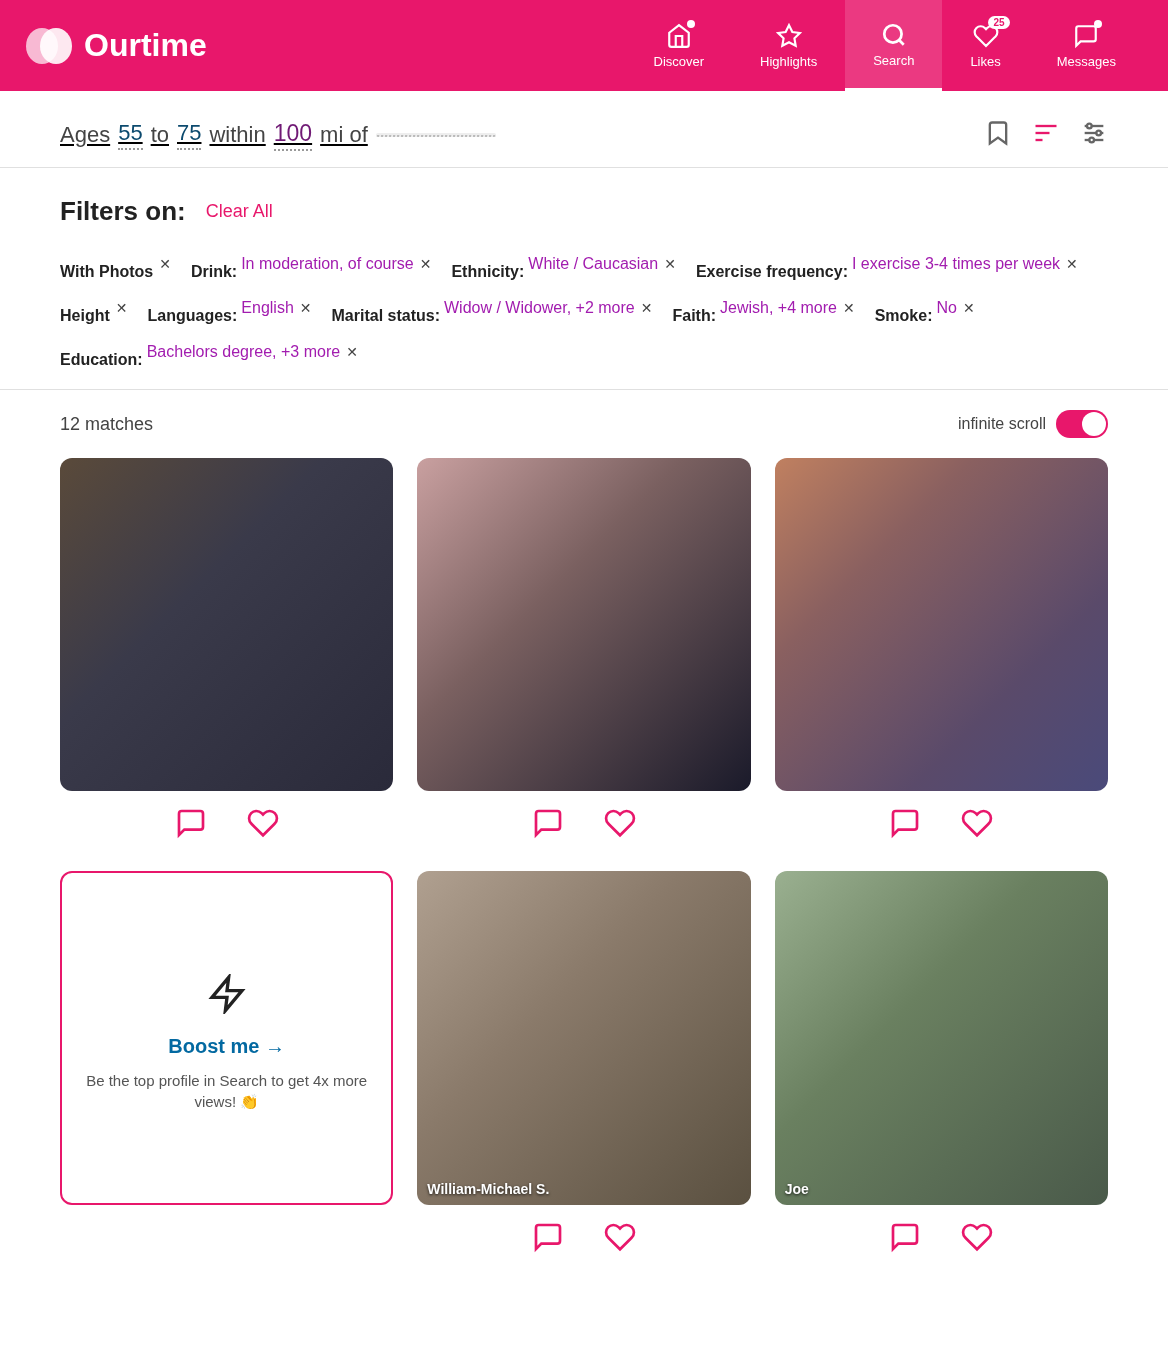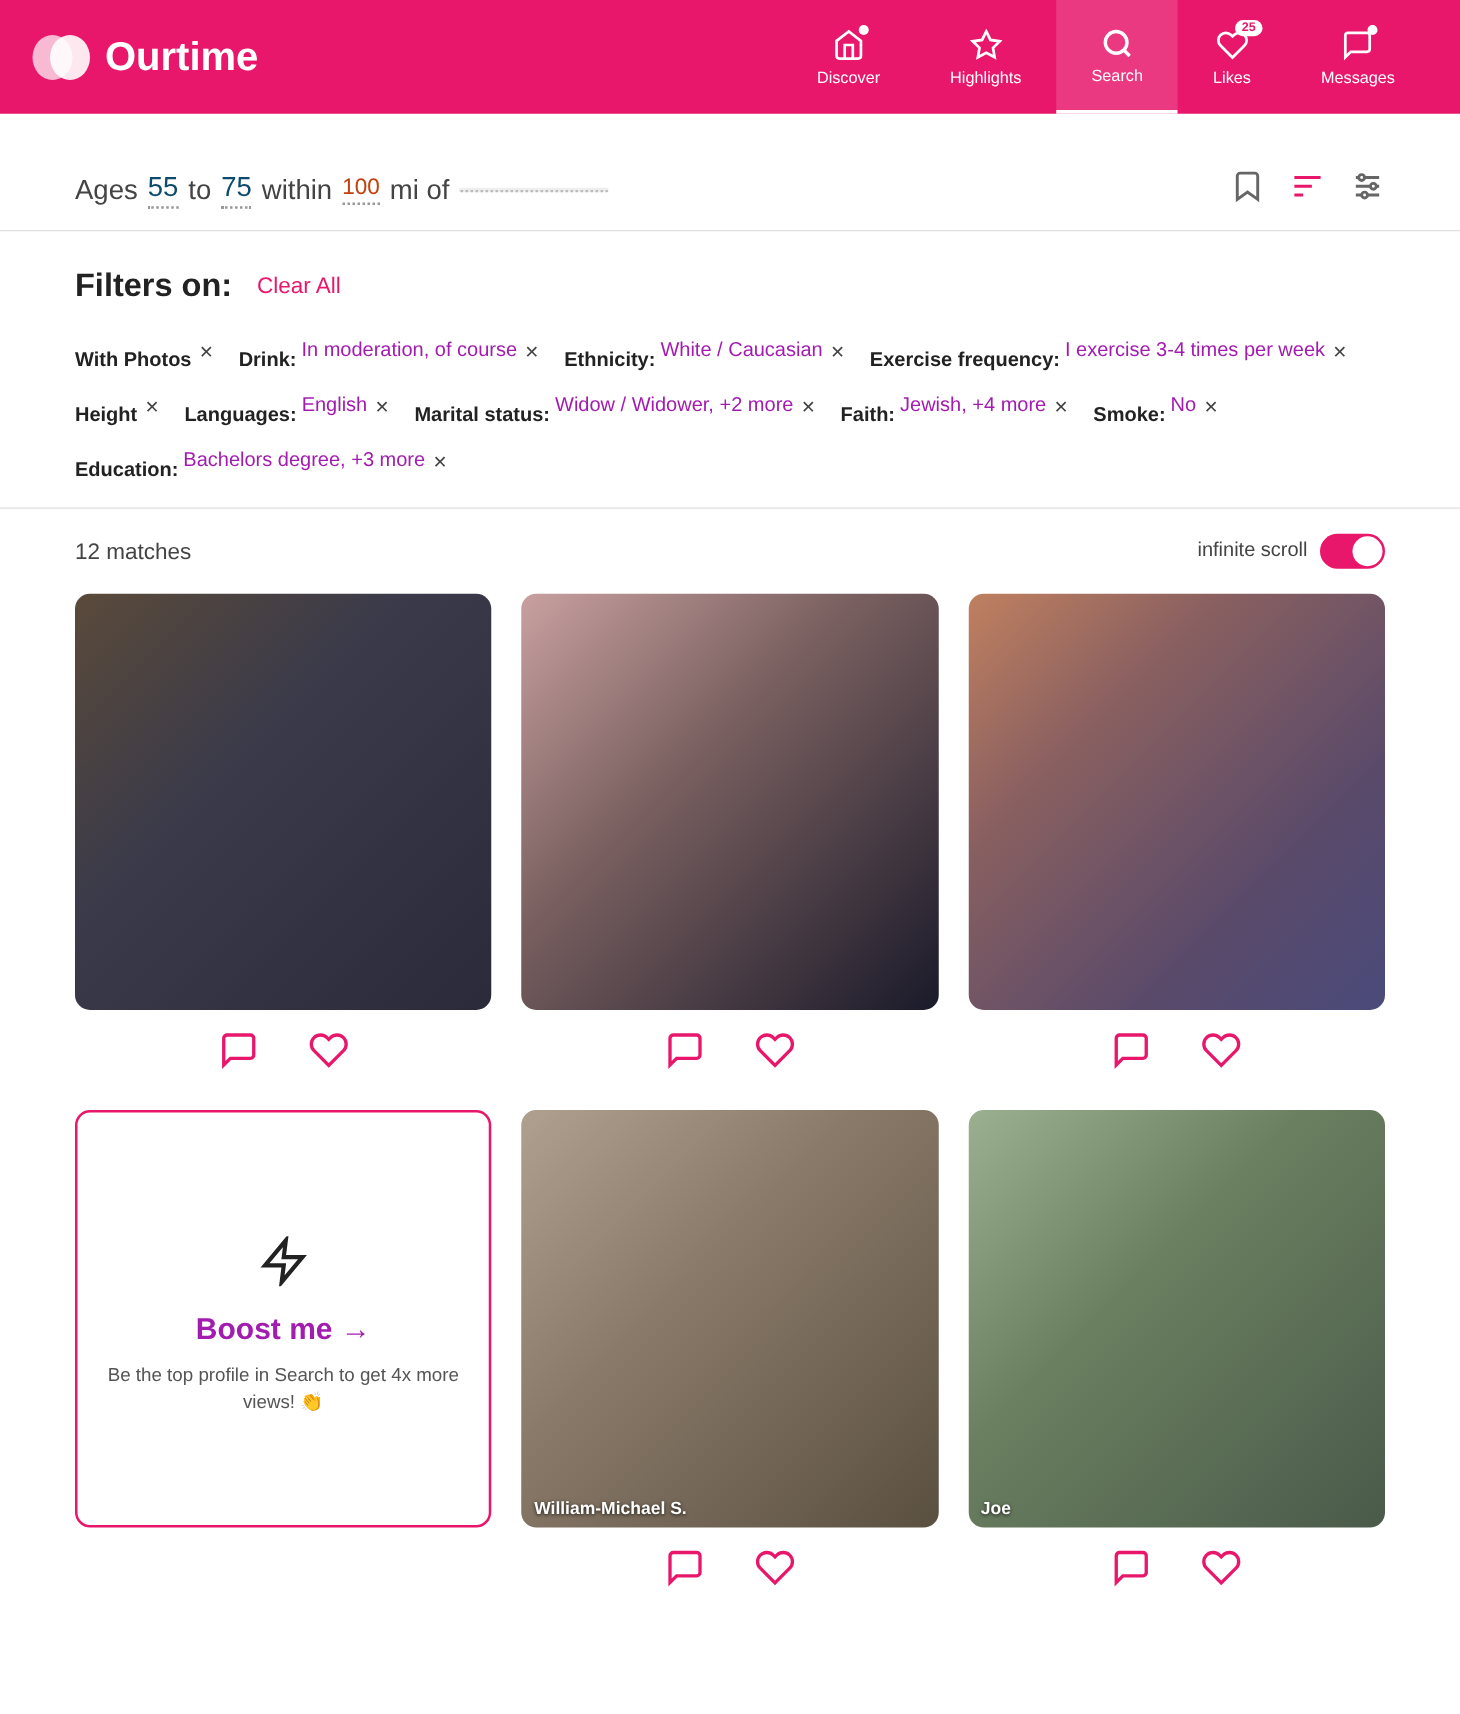"Ages" .search-bar { padding: 44px 60px 16px -> 28px 60px 16px; text-decoration: none -> underline }
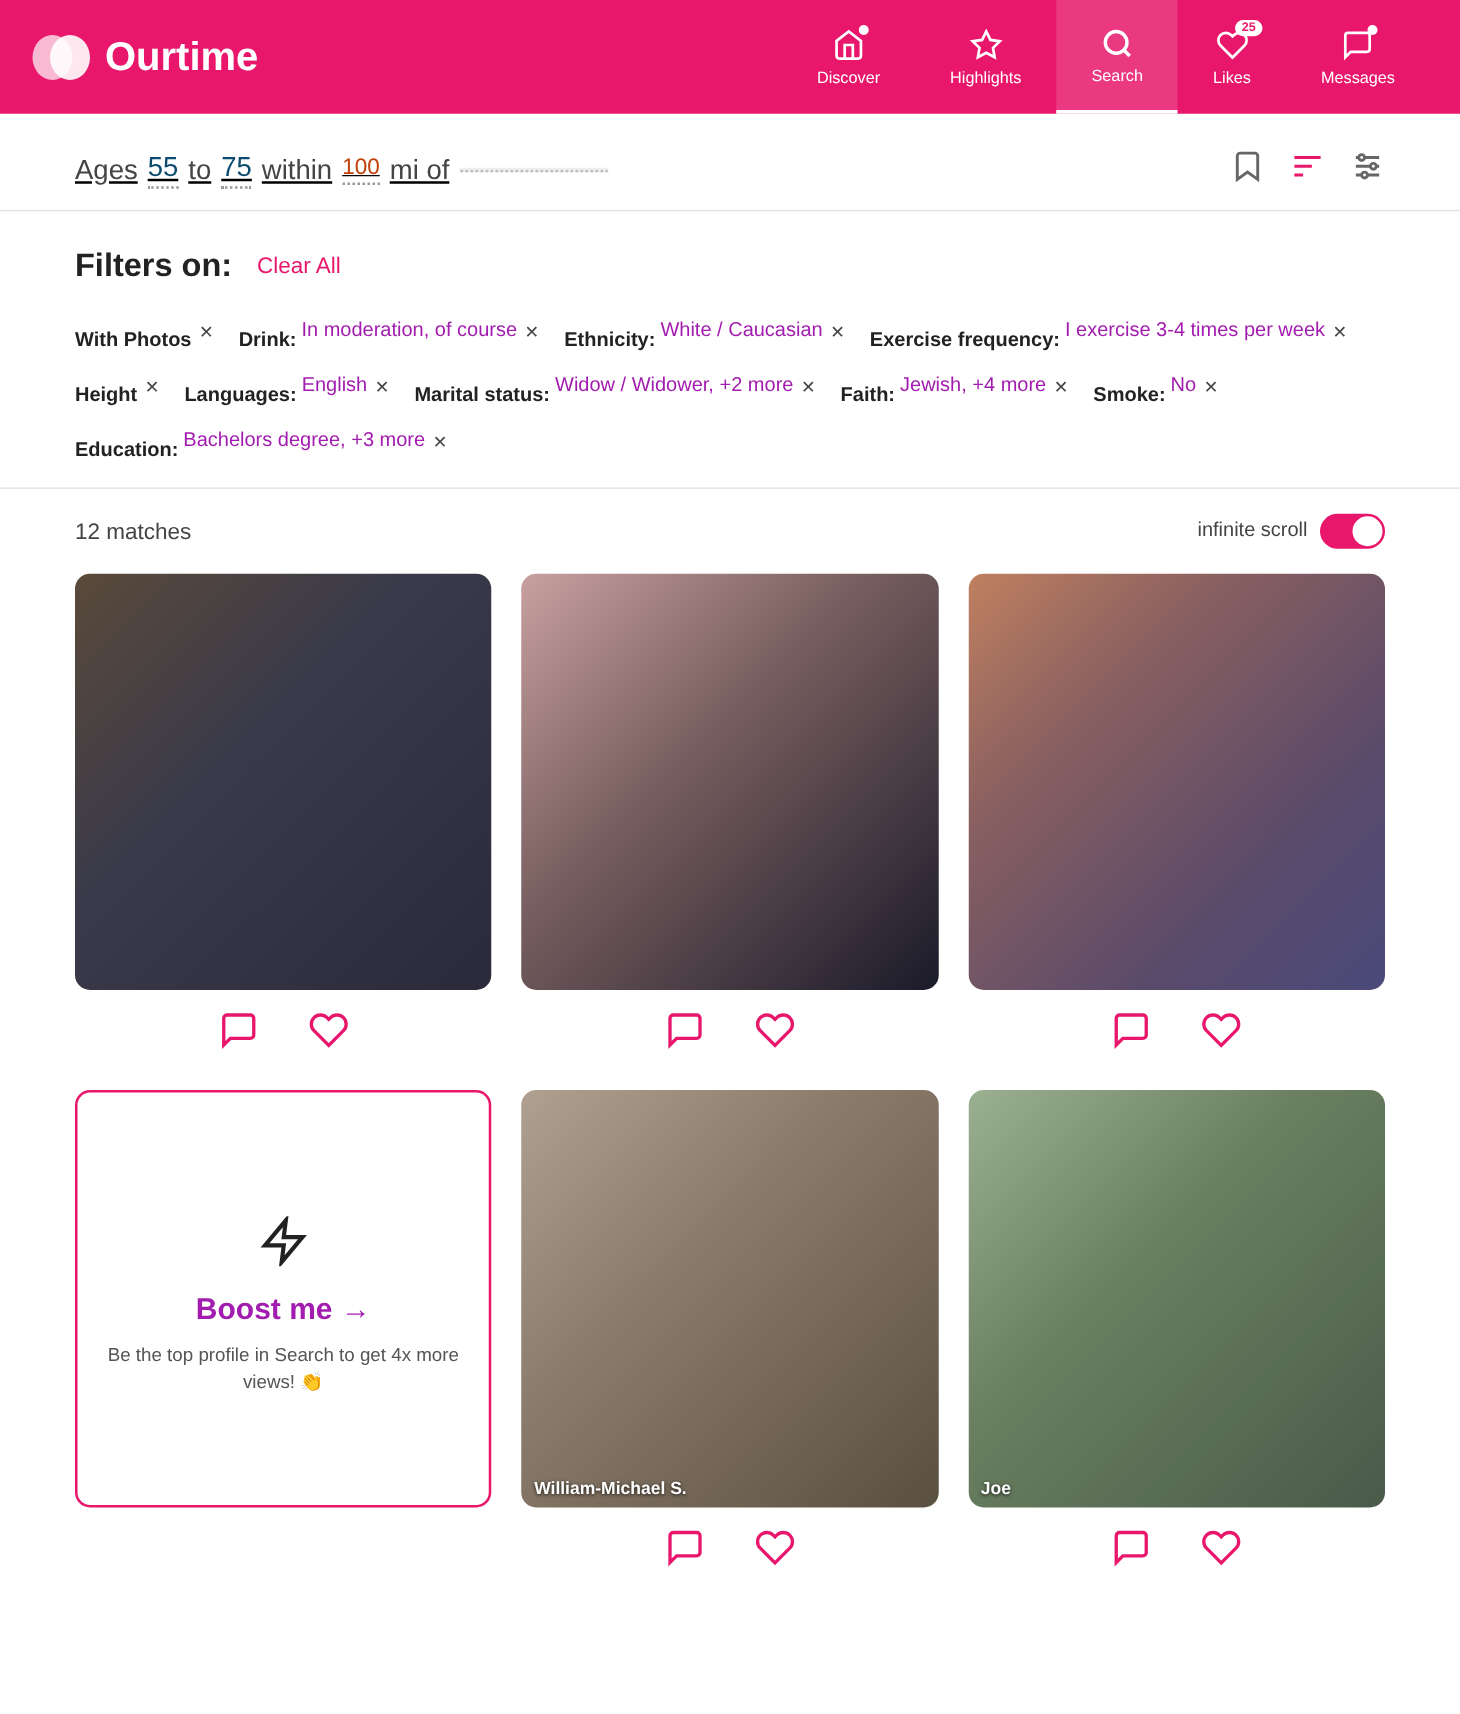"100" .within-val { color: #c2410c -> #701a75; font-size: 18px -> 23px }
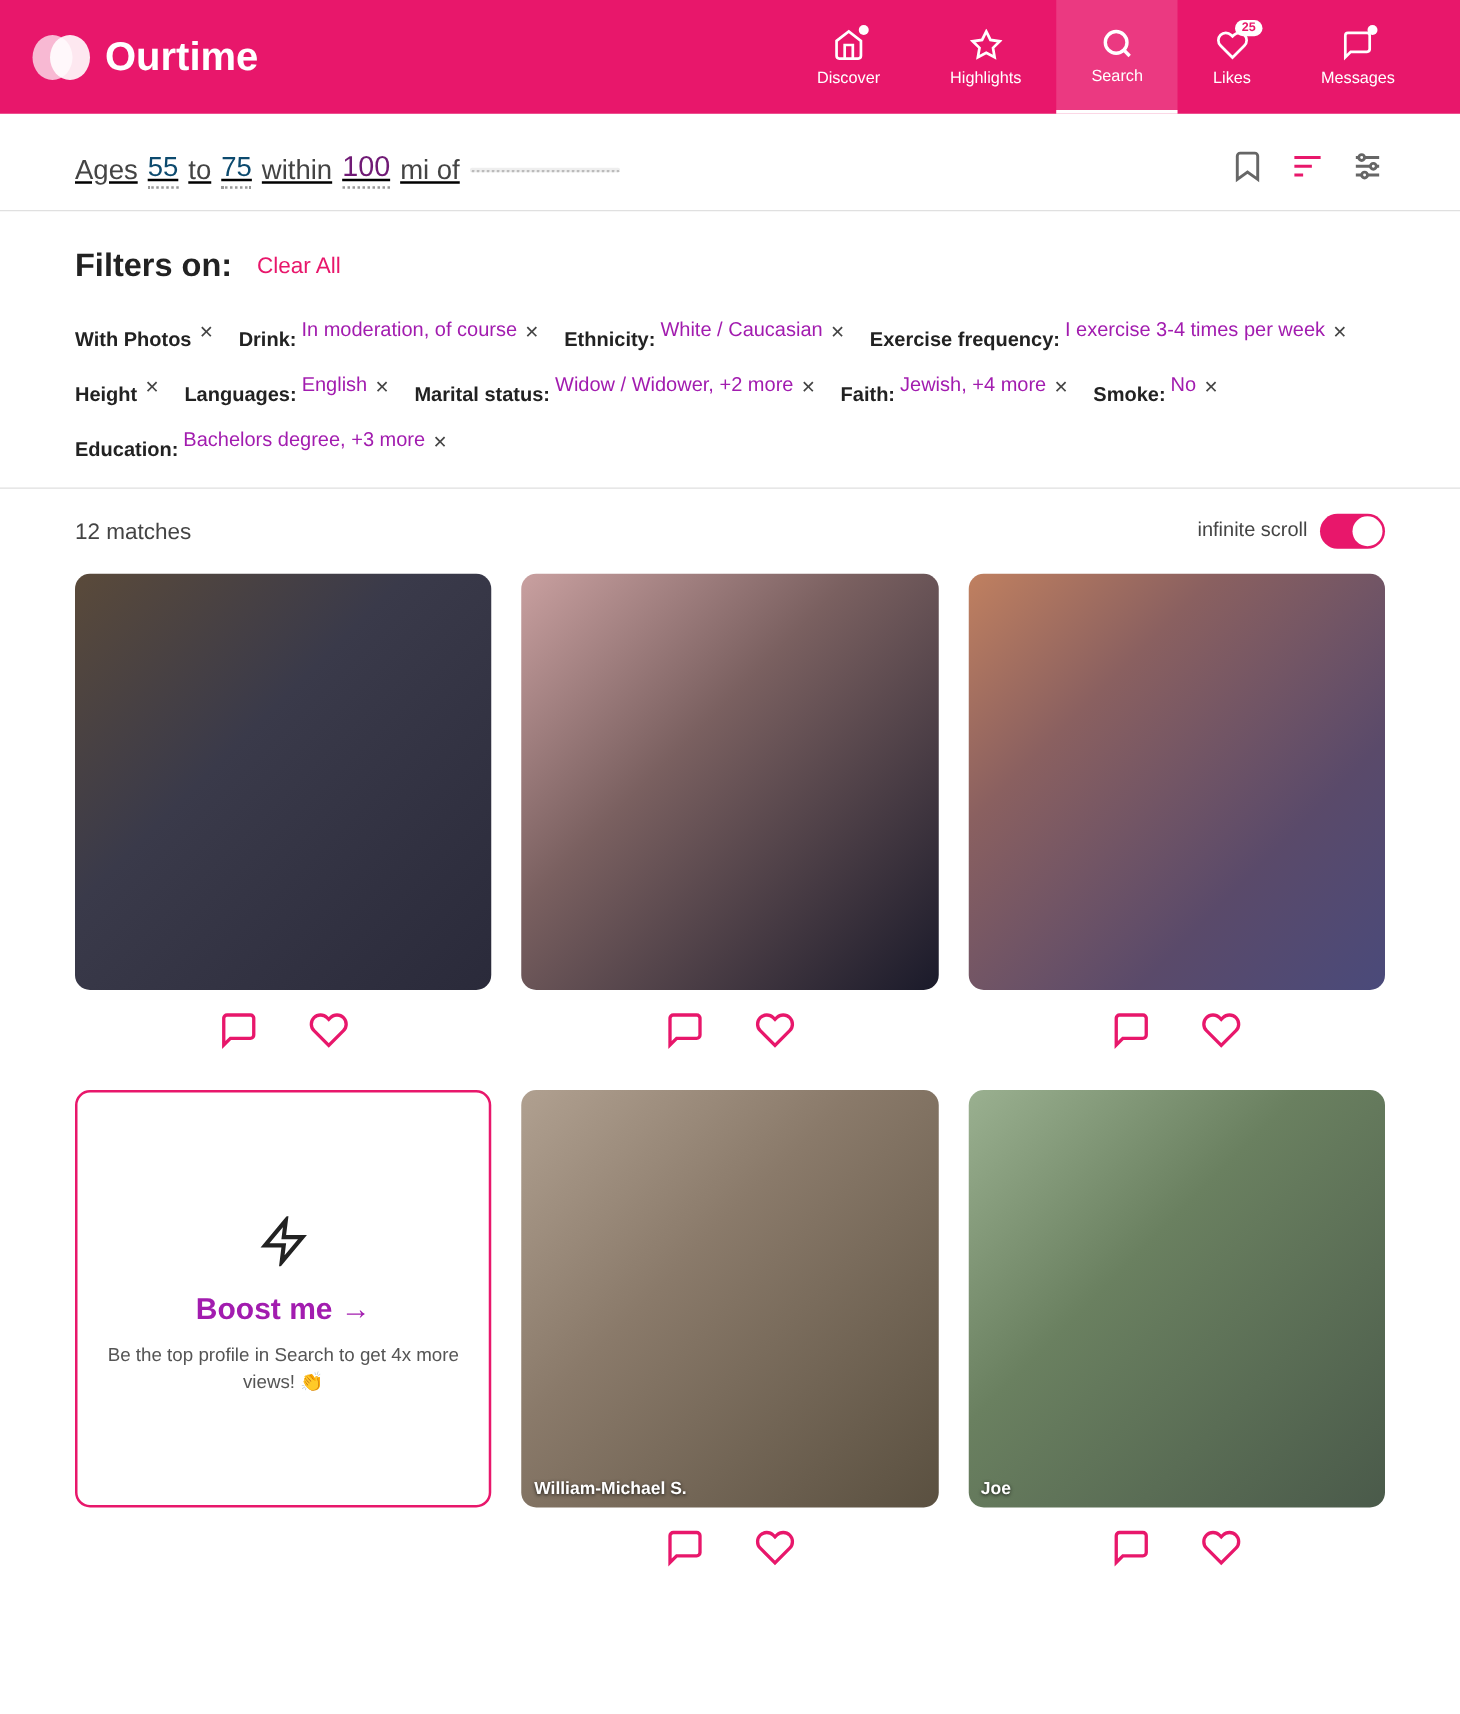"Boost me →" .boost-title { color: #a21caf -> #0369a1; font-size: 24px -> 20px }
